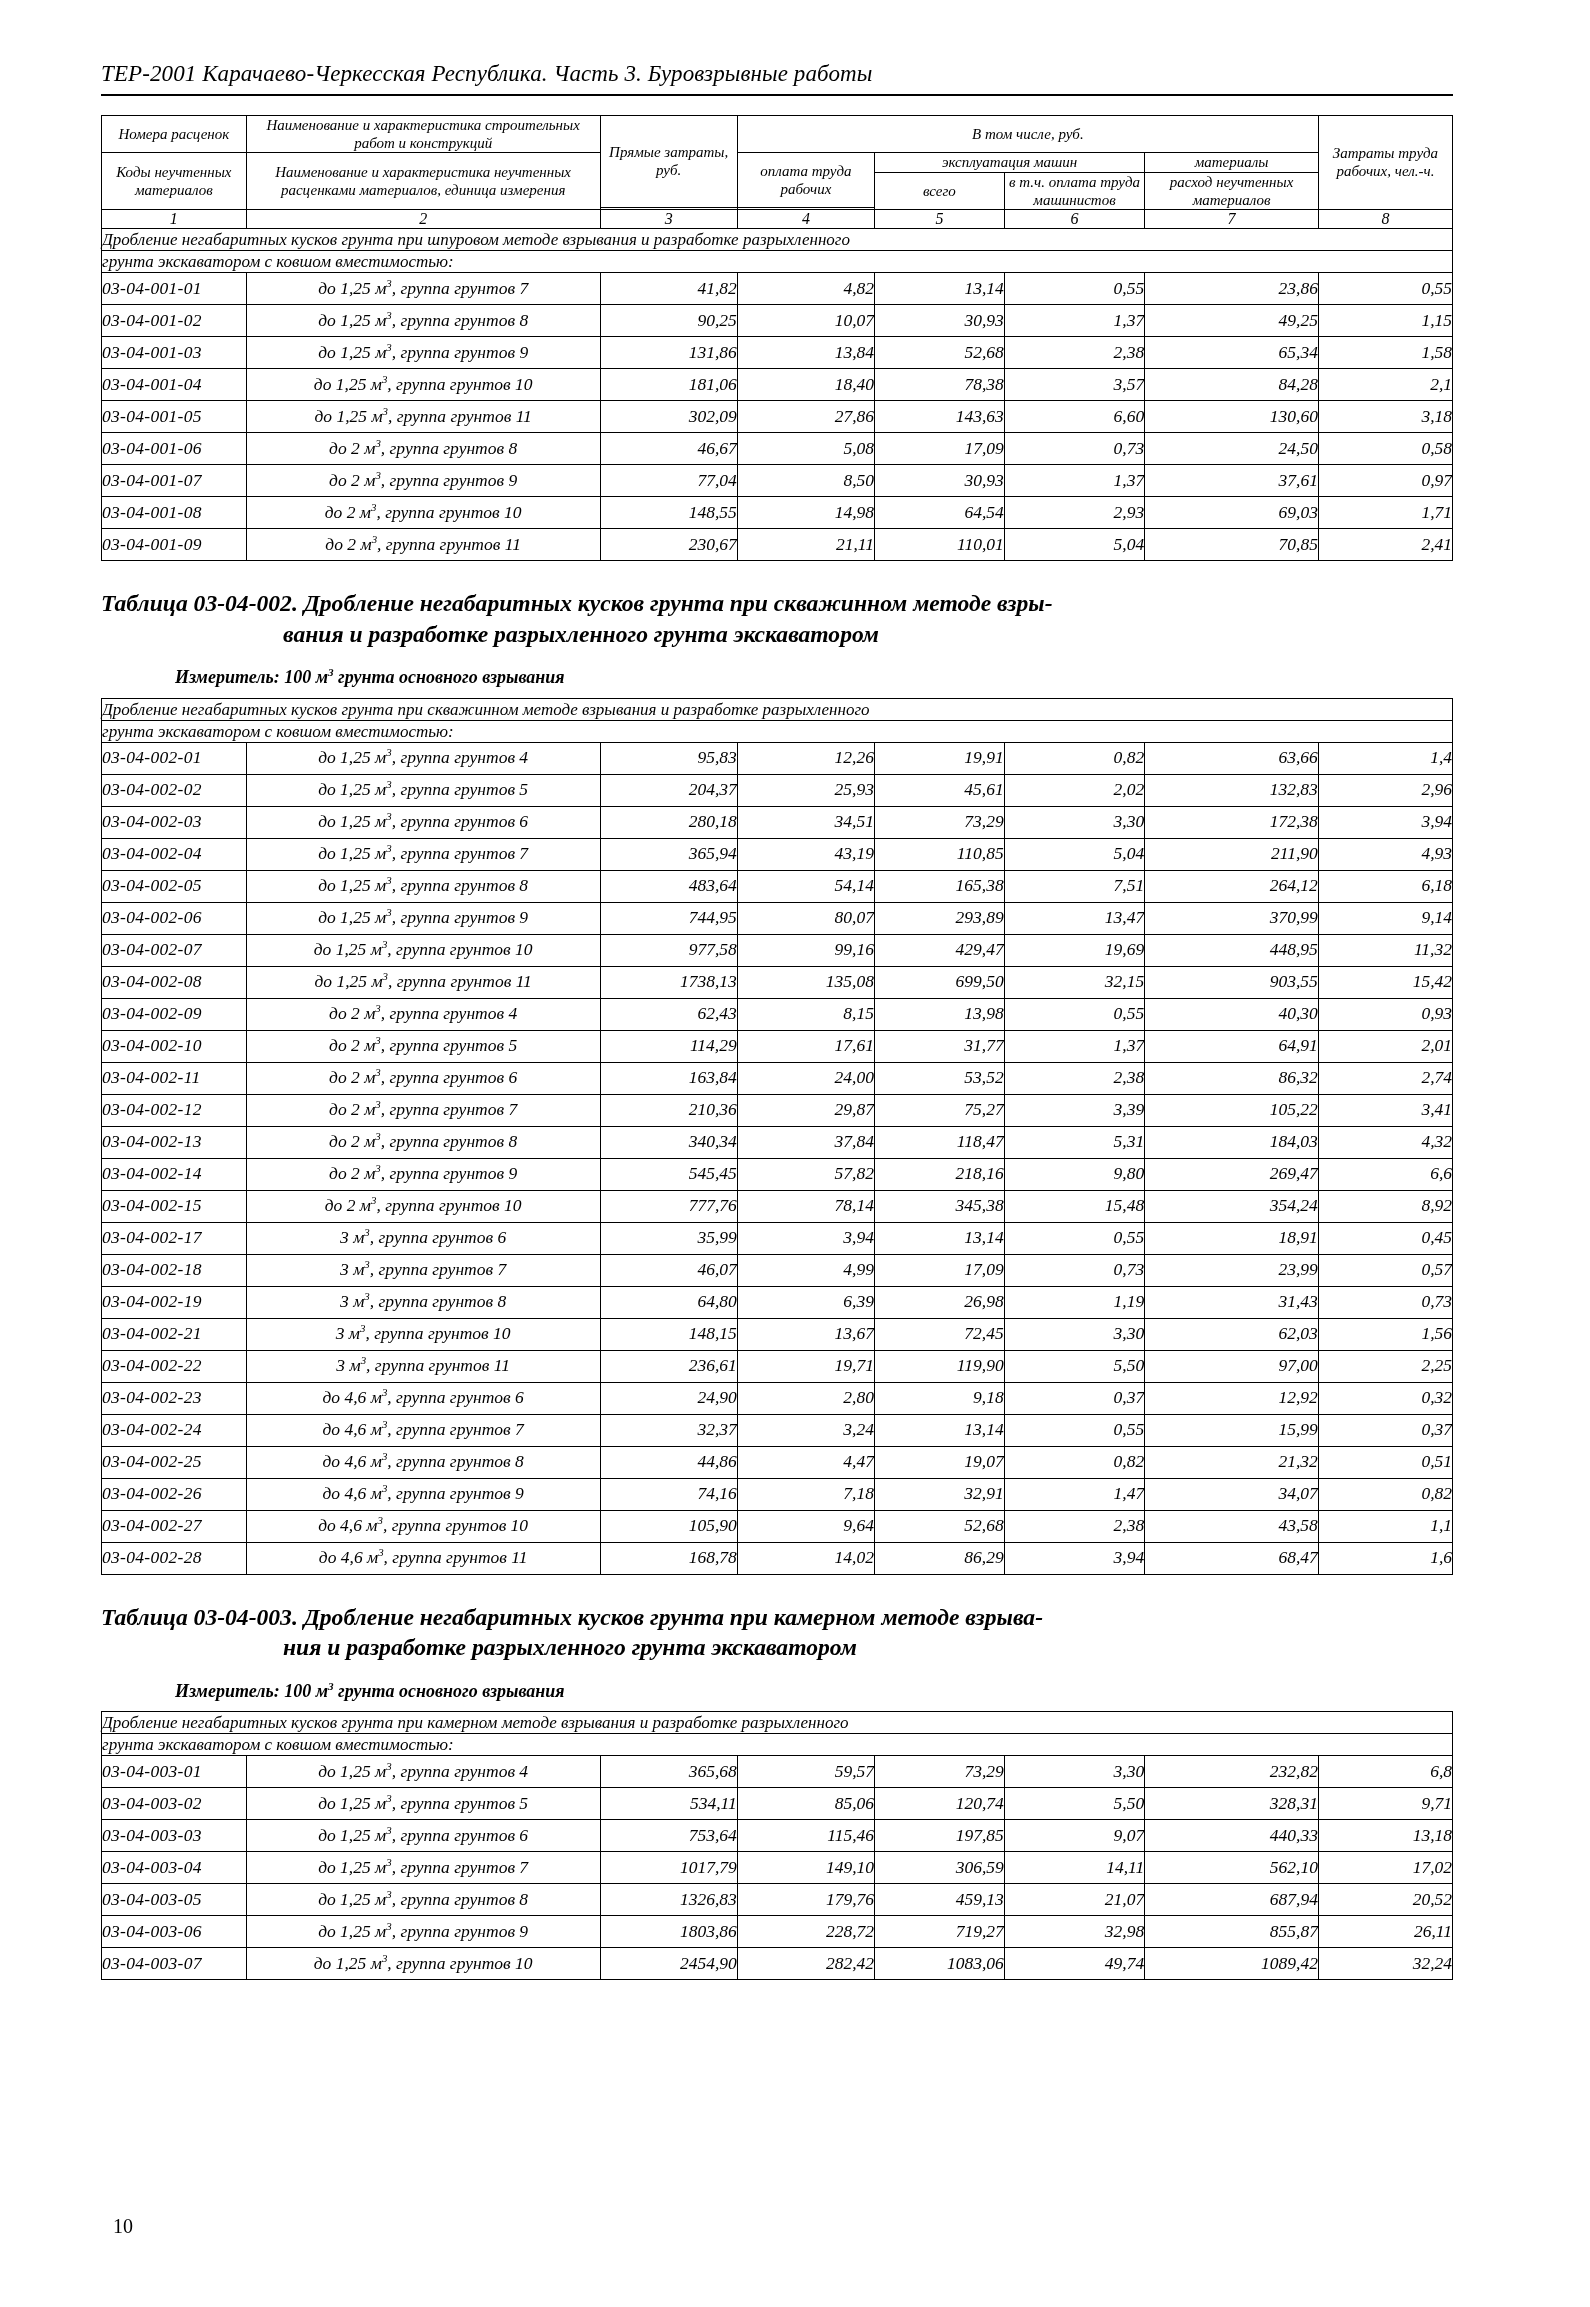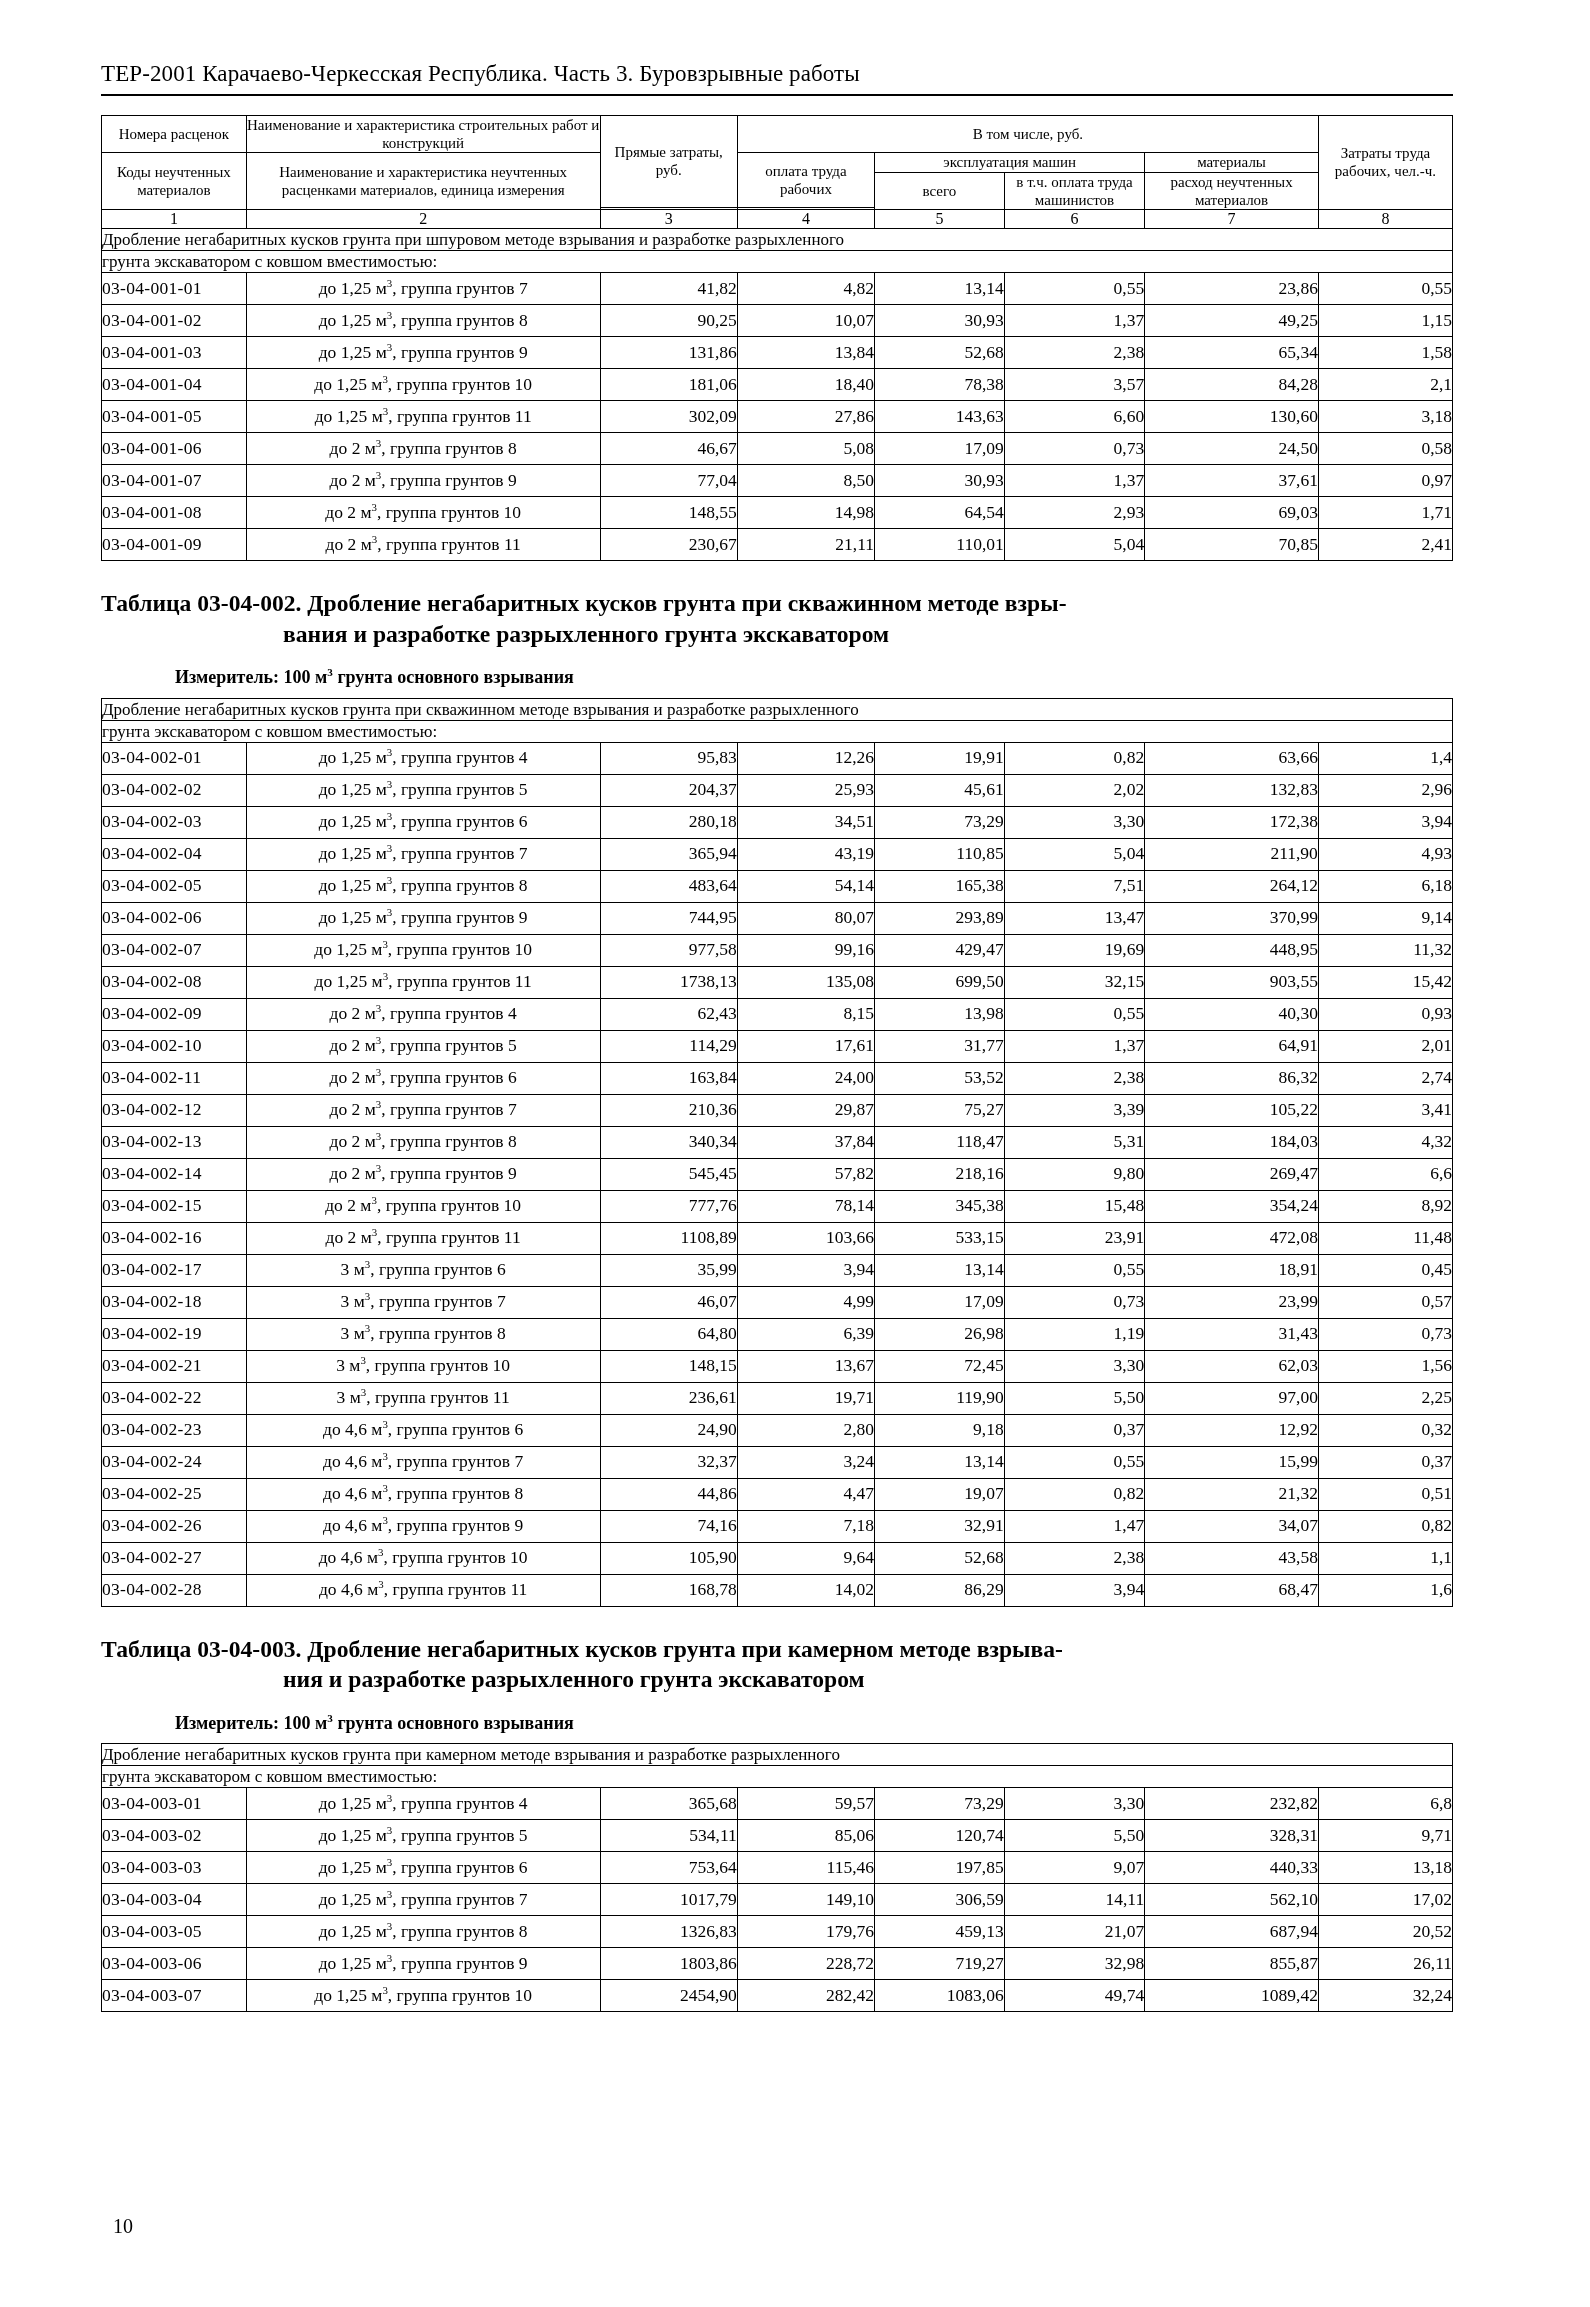"ТЕР-2001 Карачаево-Черкесская" .page { font-style: none -> italic }
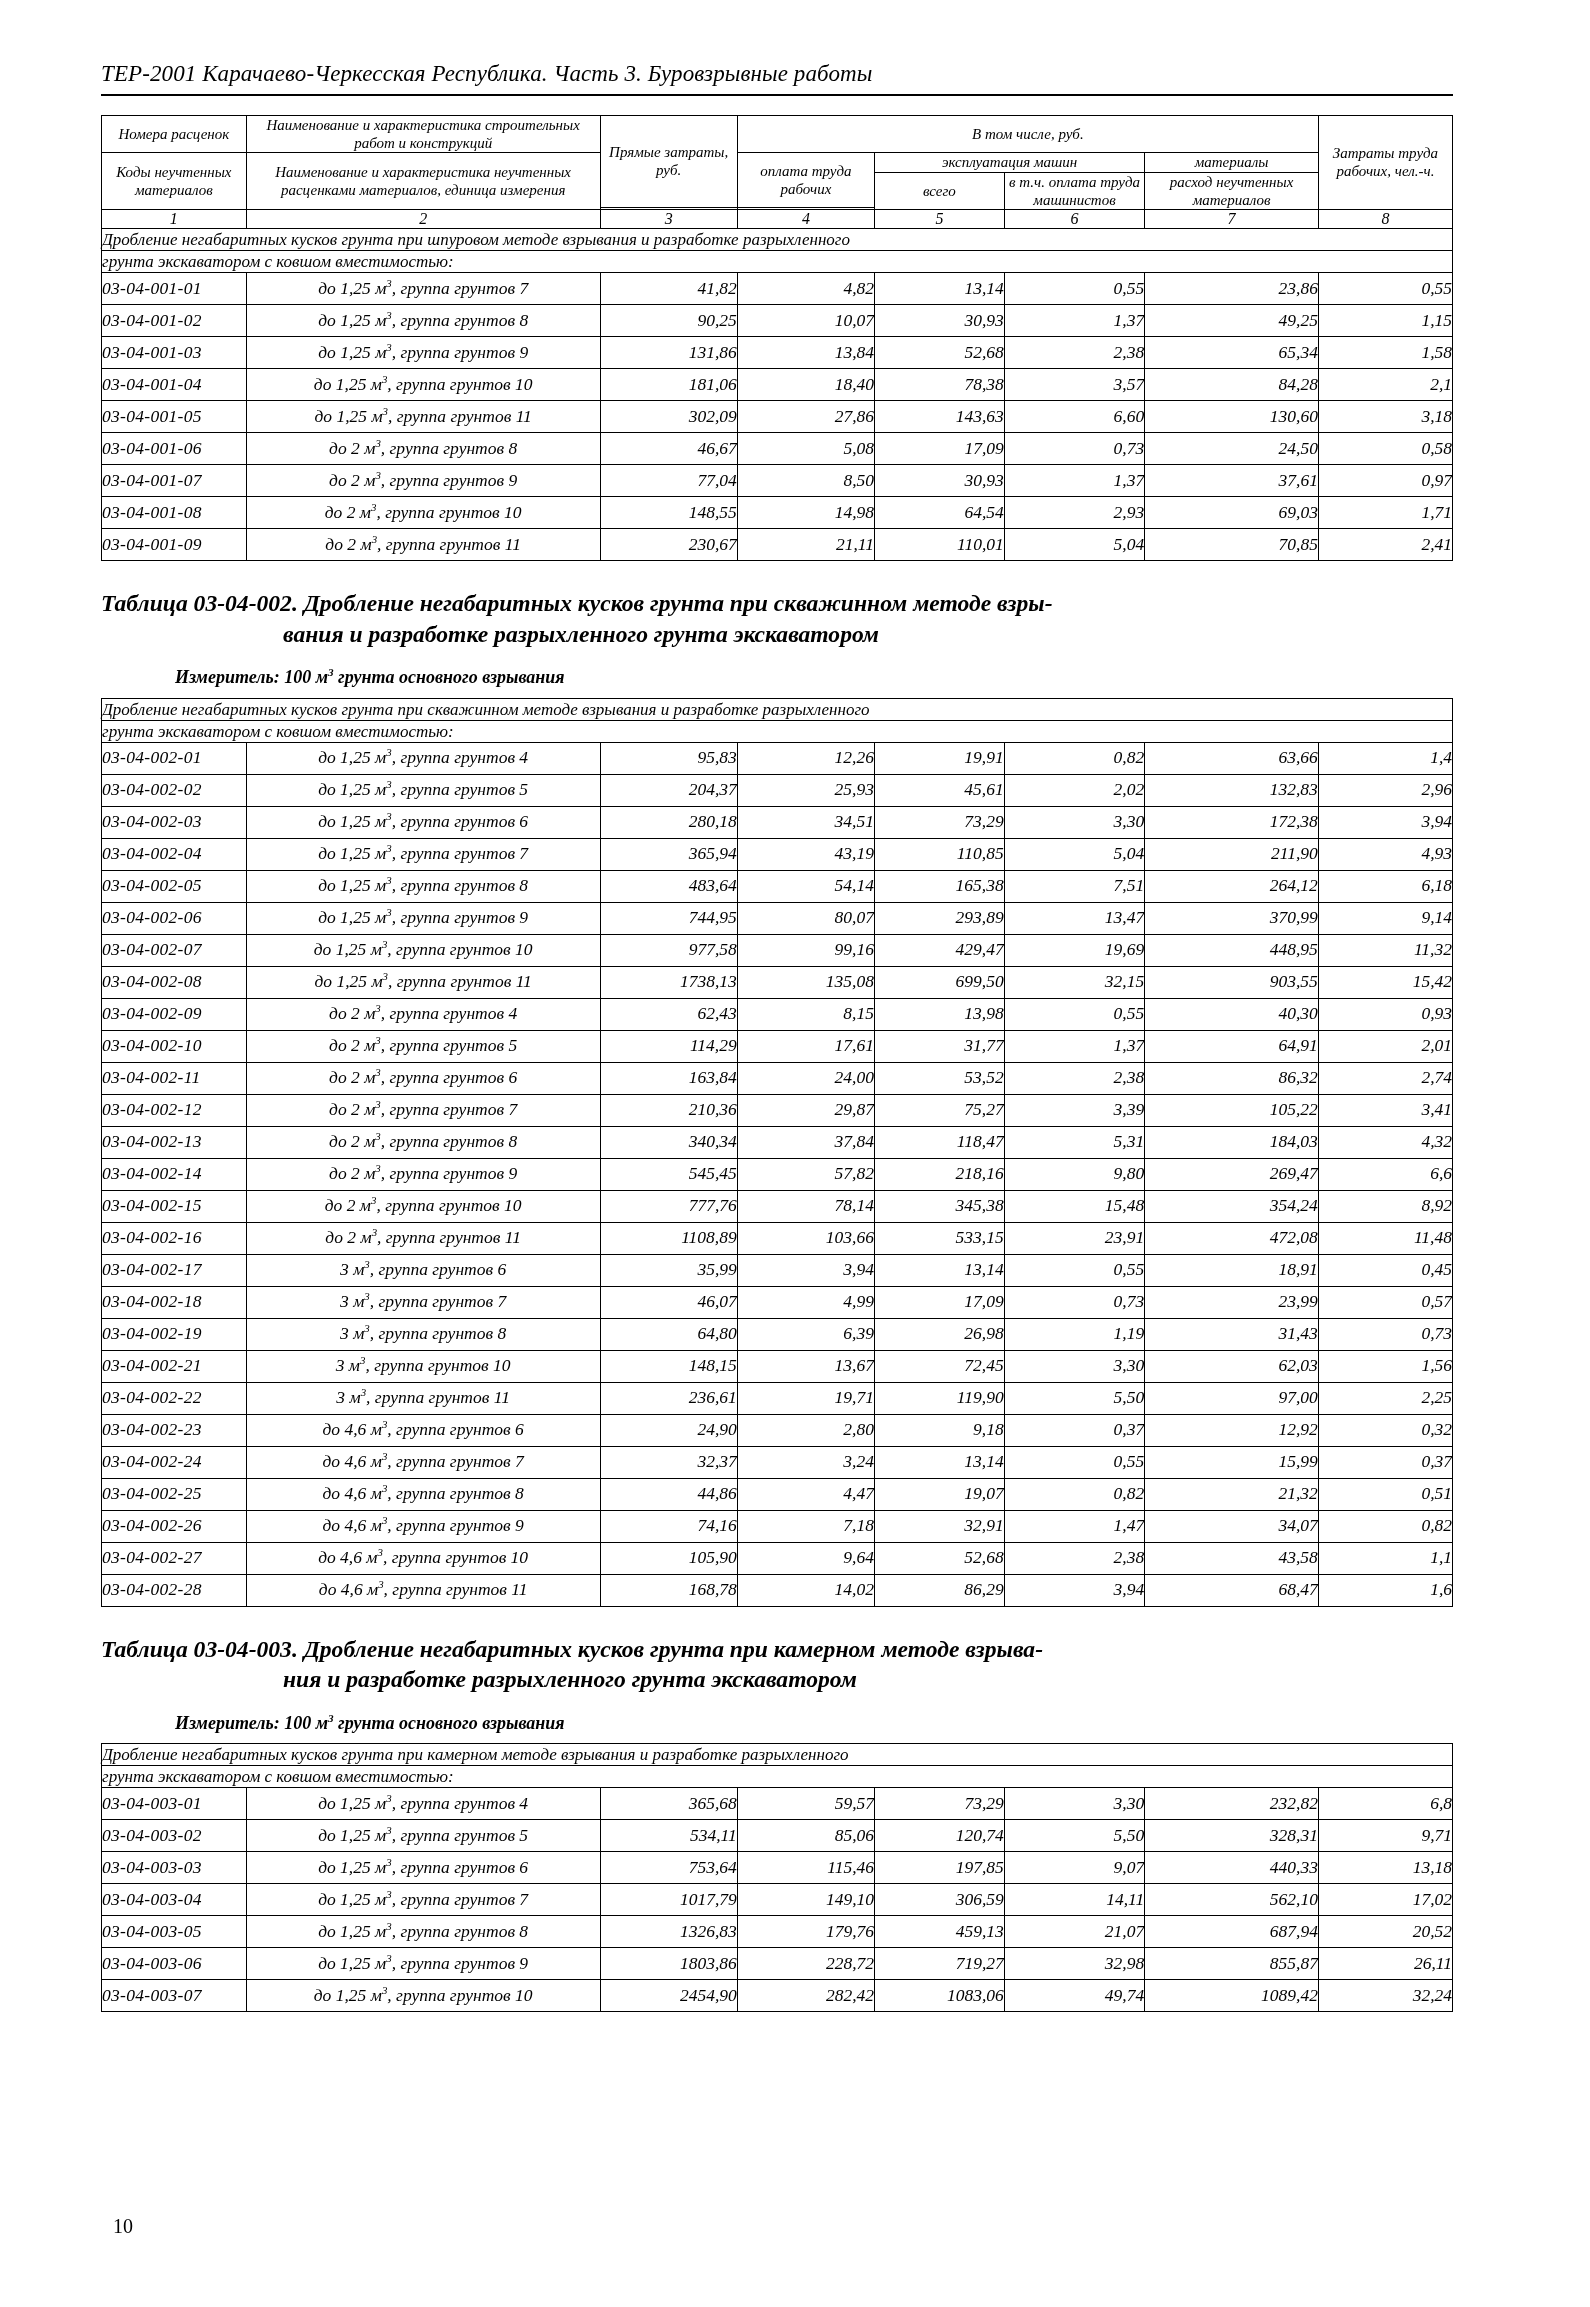"03-04-002-16" tr.data { html: <tr> <td>03-04-002-16</td> <td><span>до 2 м</span><sup>3</sup><span>, группа грунтов 11</span></td> <td>1108,89</td> <td>103,66</td> <td>533,15</td> <td>23,91</td> <td>472,08</td> <td>11,48</td> </tr> -> none }
